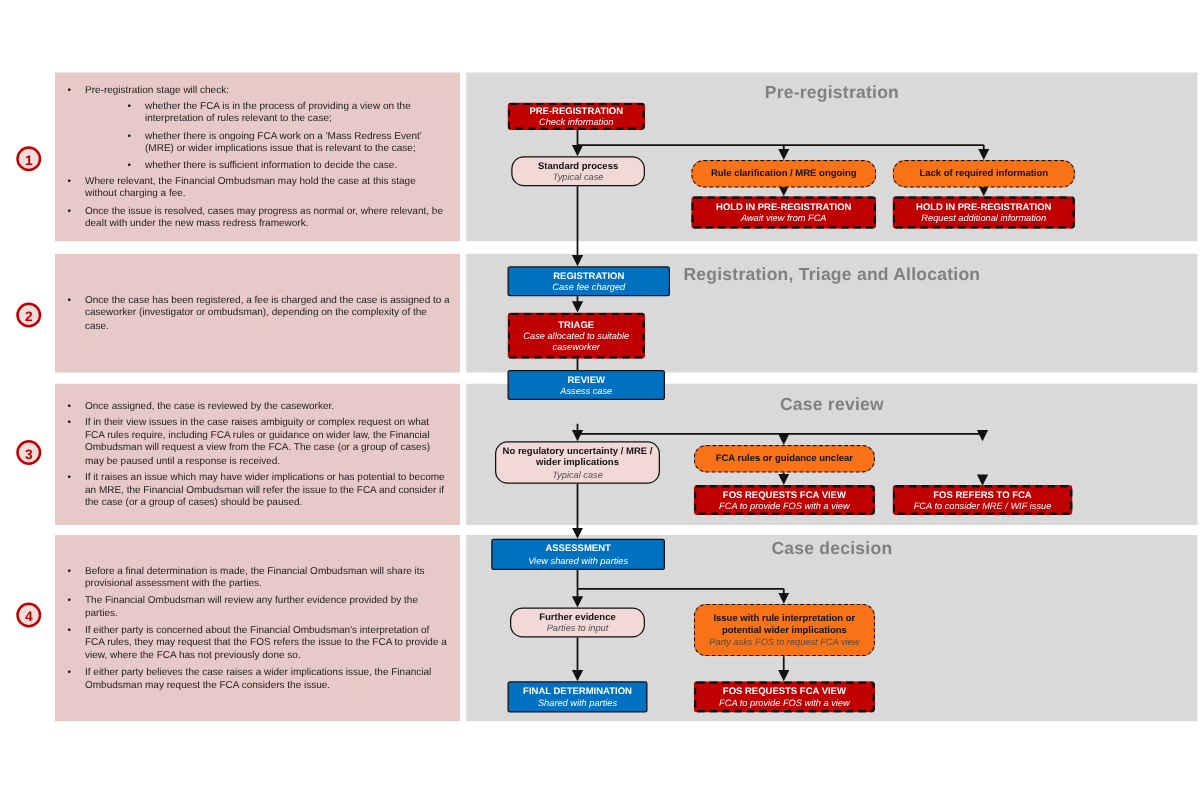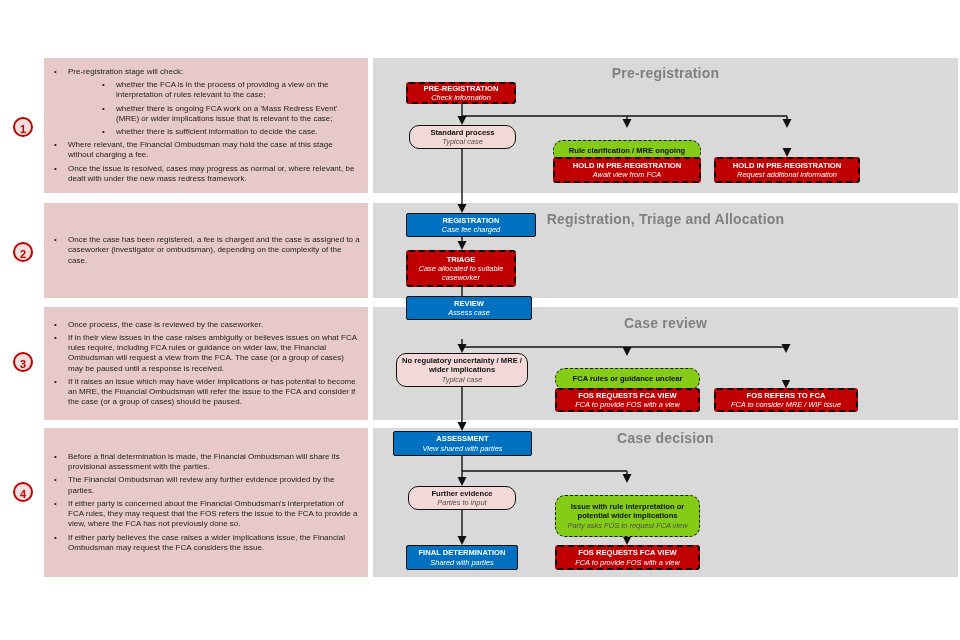"Rule clarification / MRE ongoing" .fbox.pinkdash { background: #84cc16 -> #f97316; margin-top: 12px -> none }
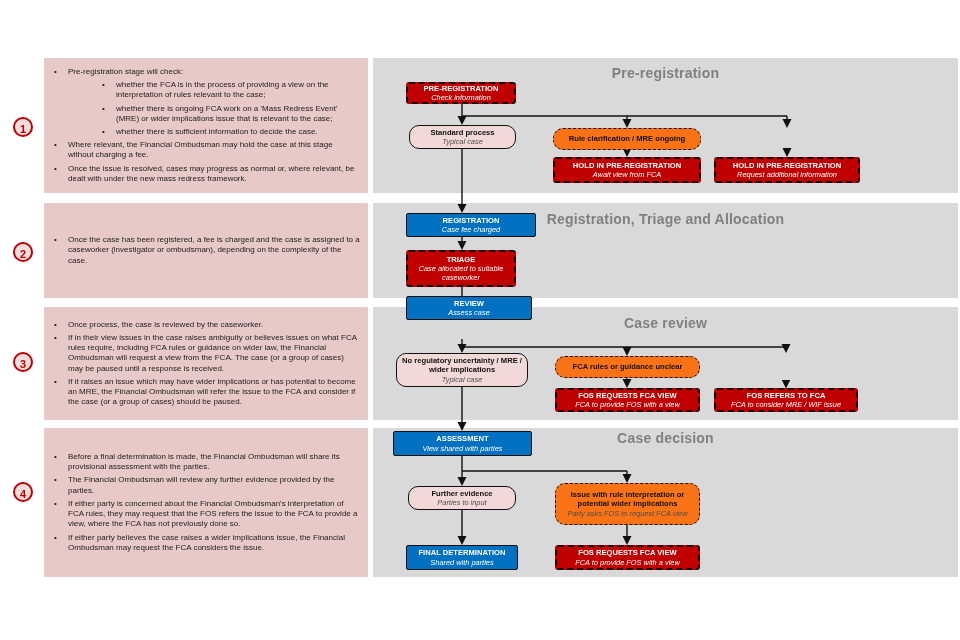"Lack of required information" div.fbox { html: none -> <div> <div>Lack of required information</div> </div> }
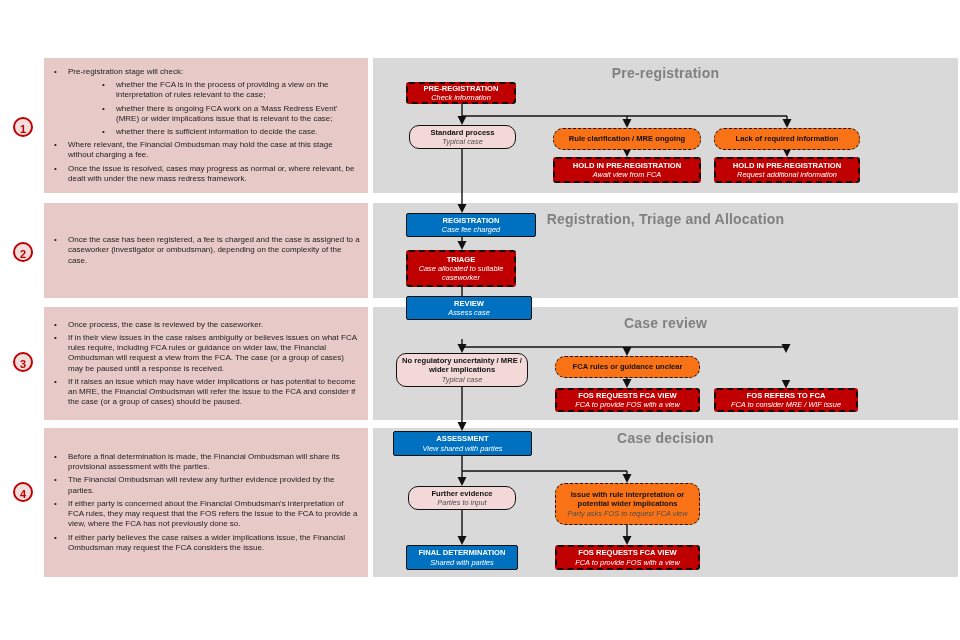"Once process, the case is" span.bt2 { text: process -> assigned }
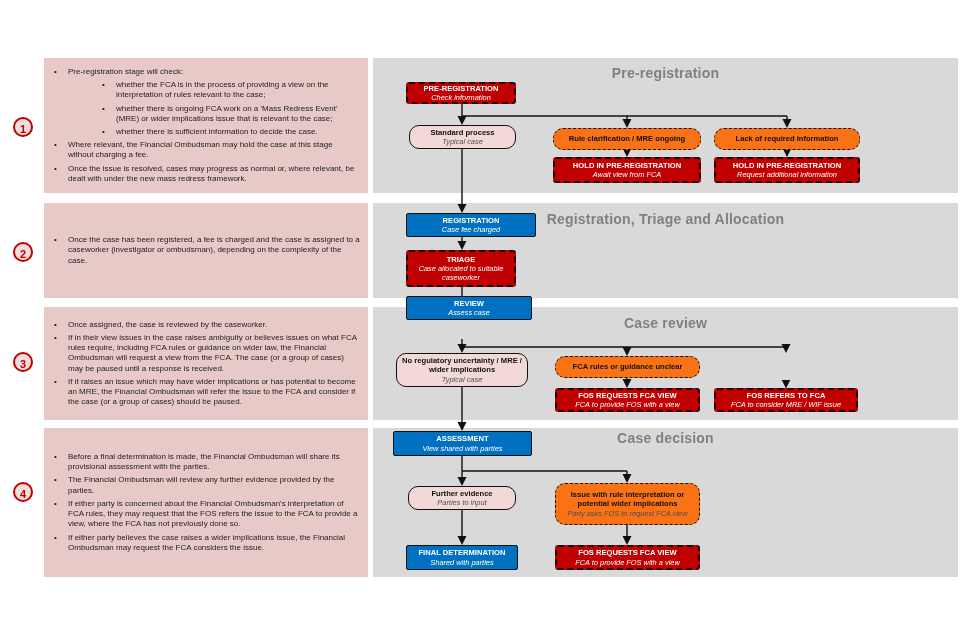"If in their view issues" span.bt2 { text: believes issues -> complex request }
